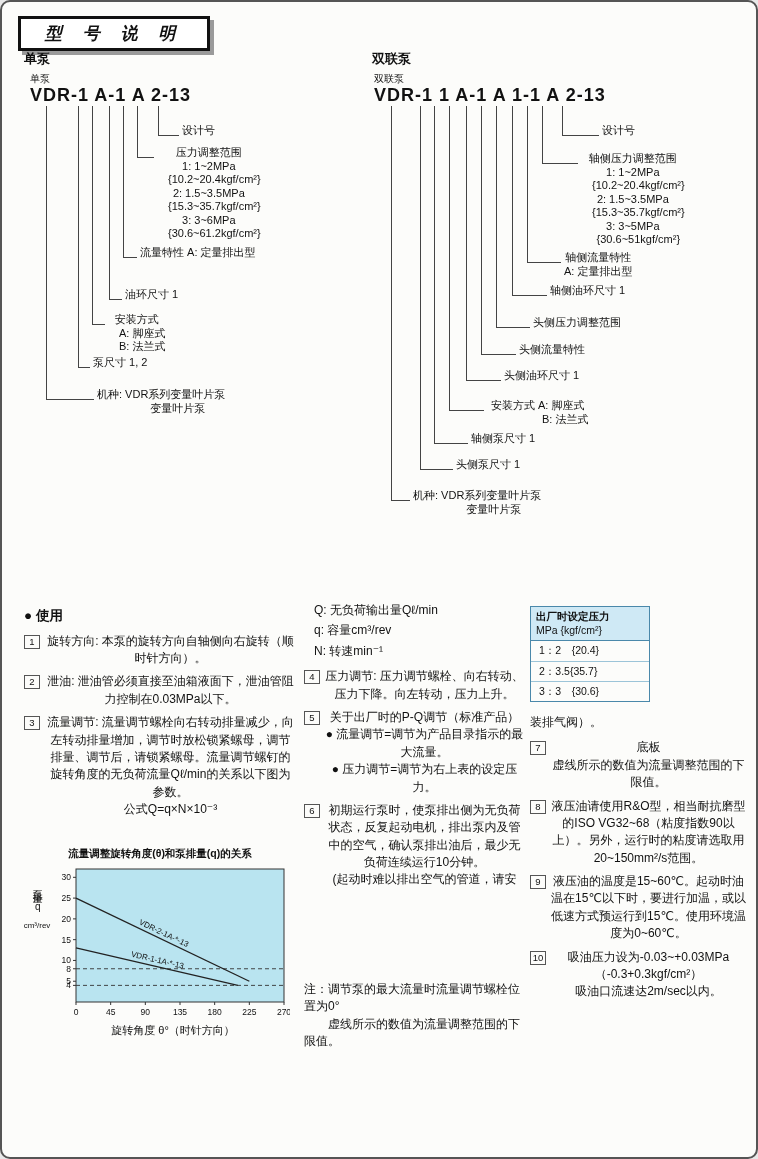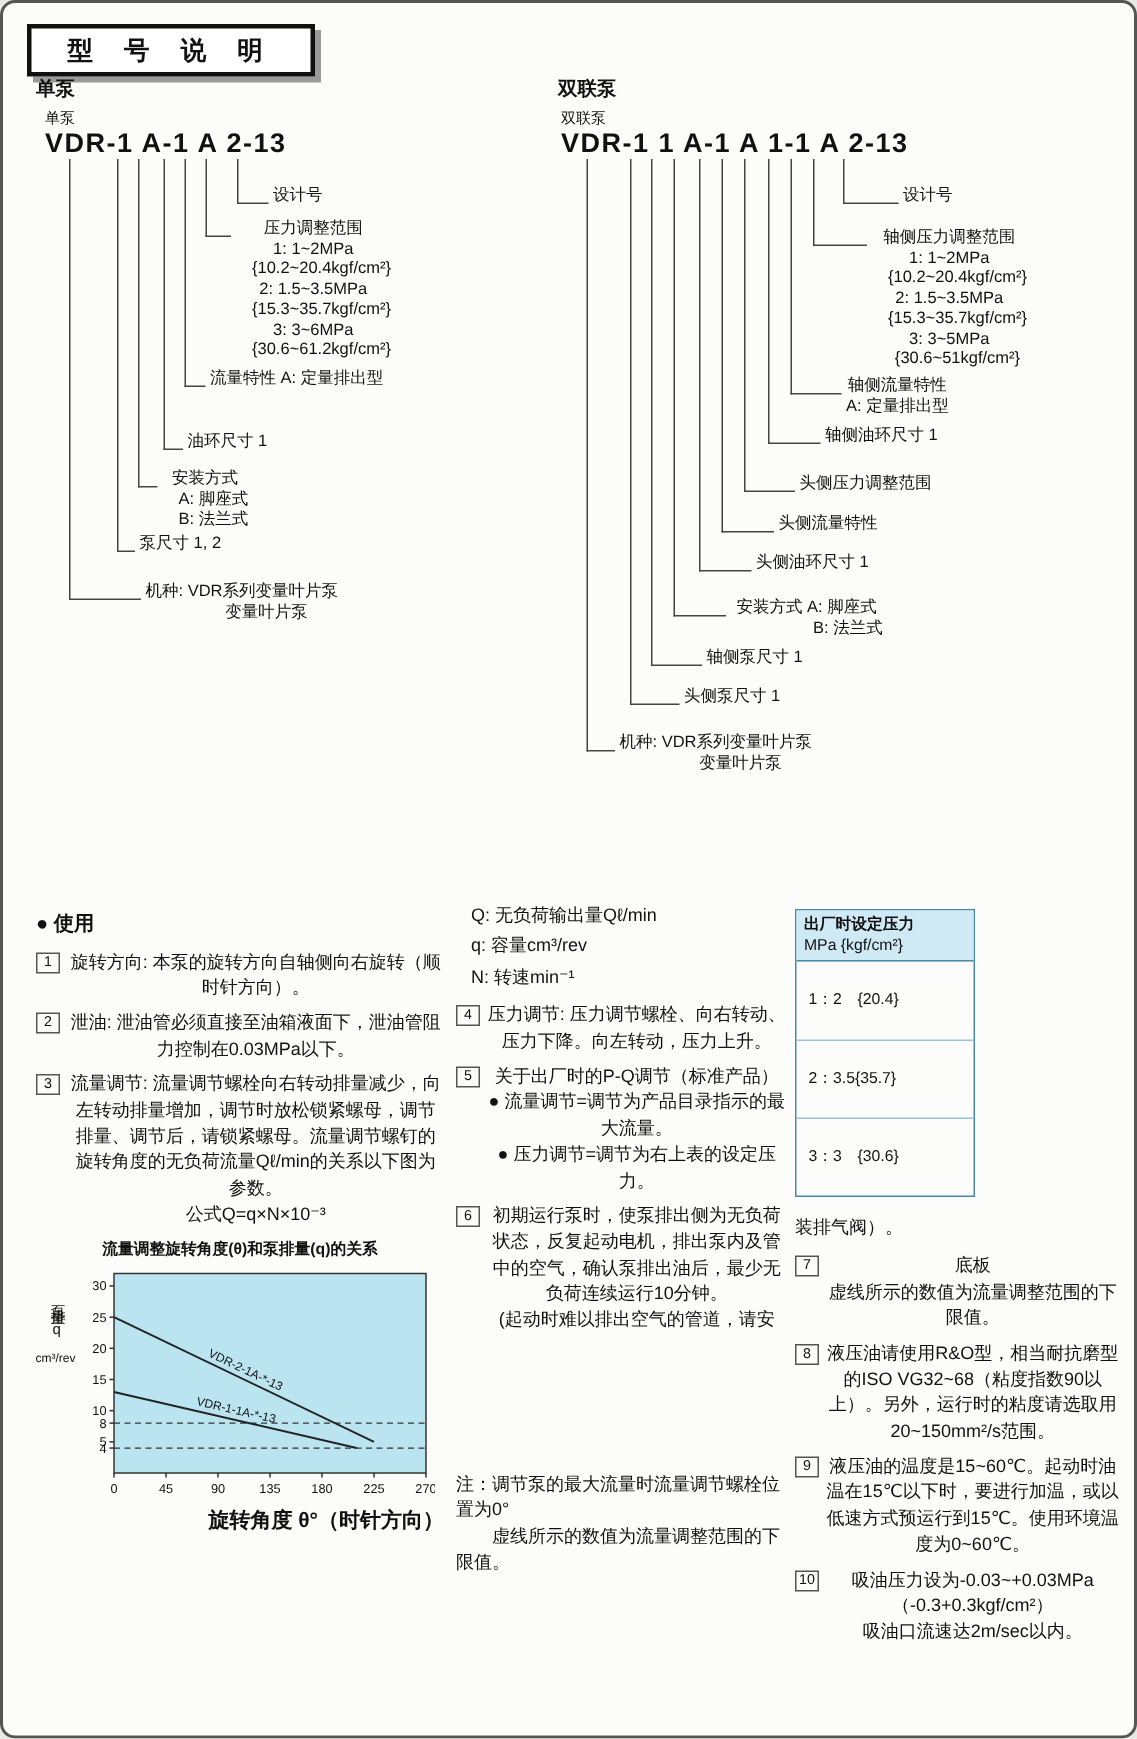"型 号 说 明" .title-box { font-style: none -> italic }
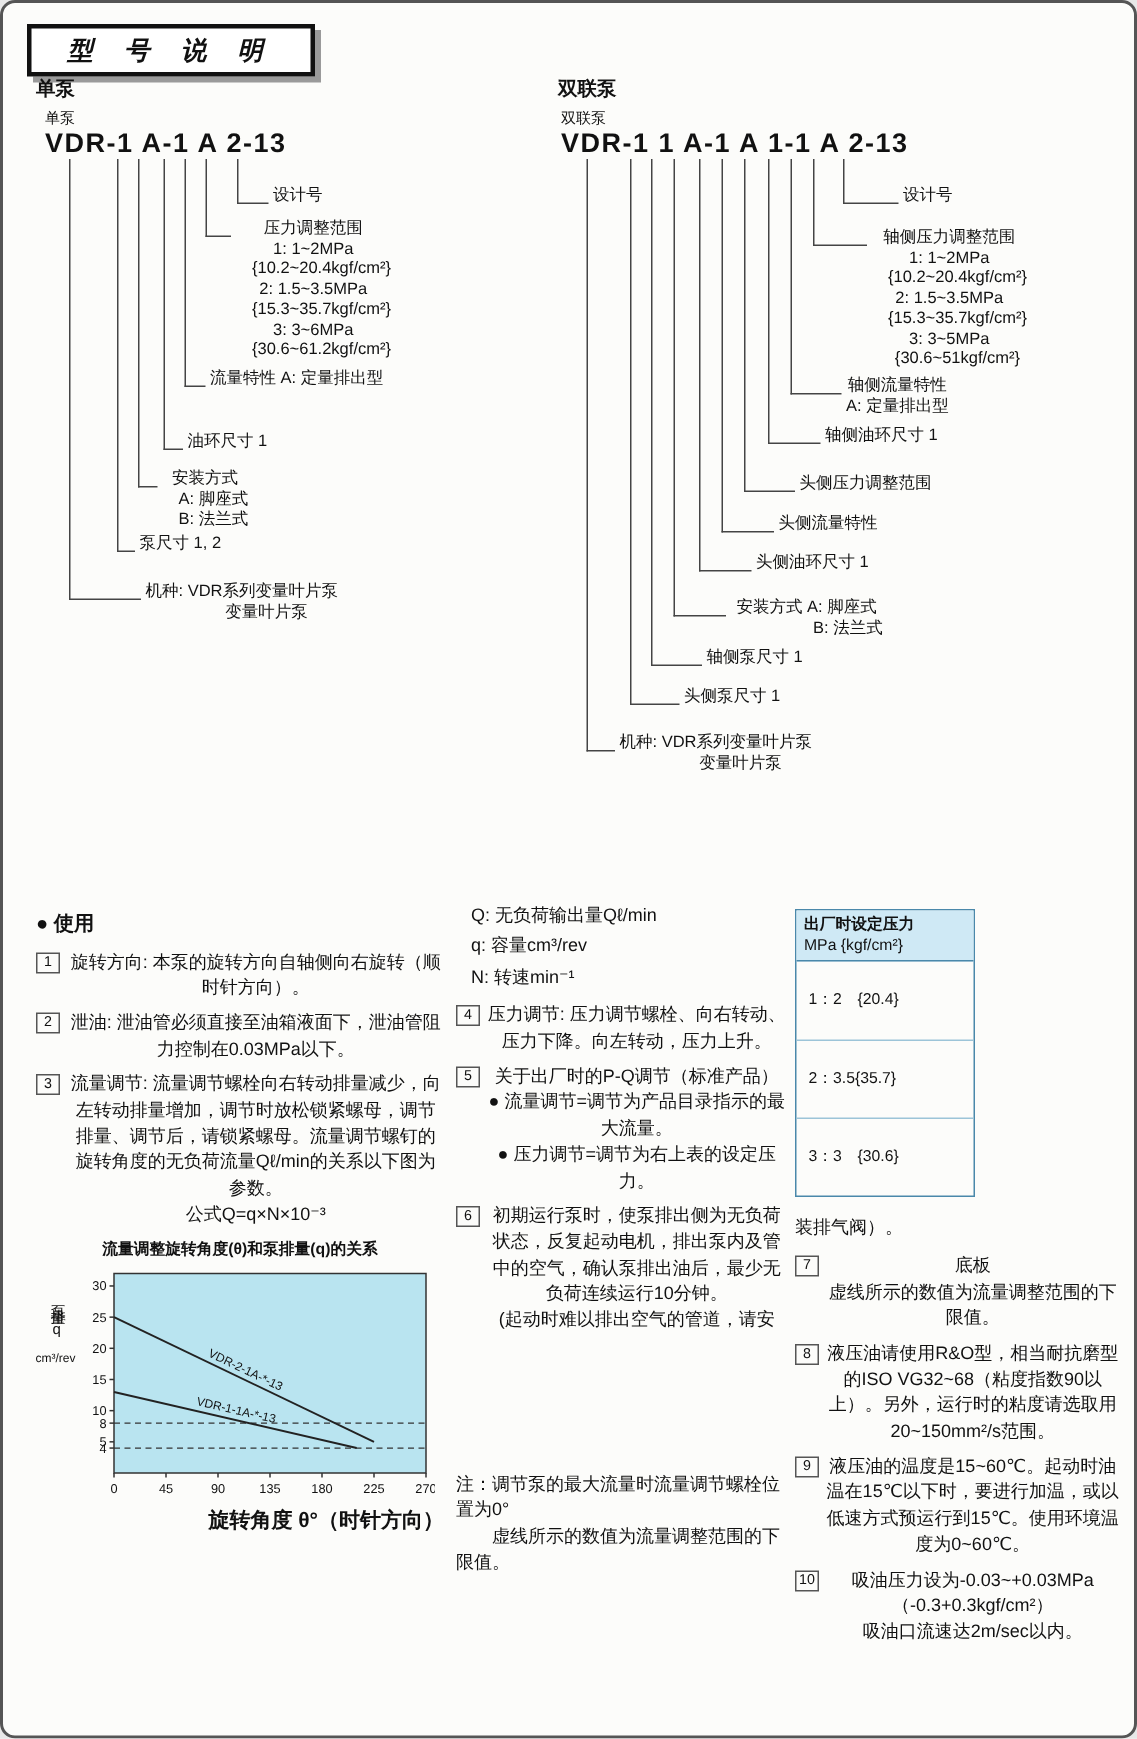"1：2 {20.4}" .pt-row { padding: 18px 8px -> 2px 8px }
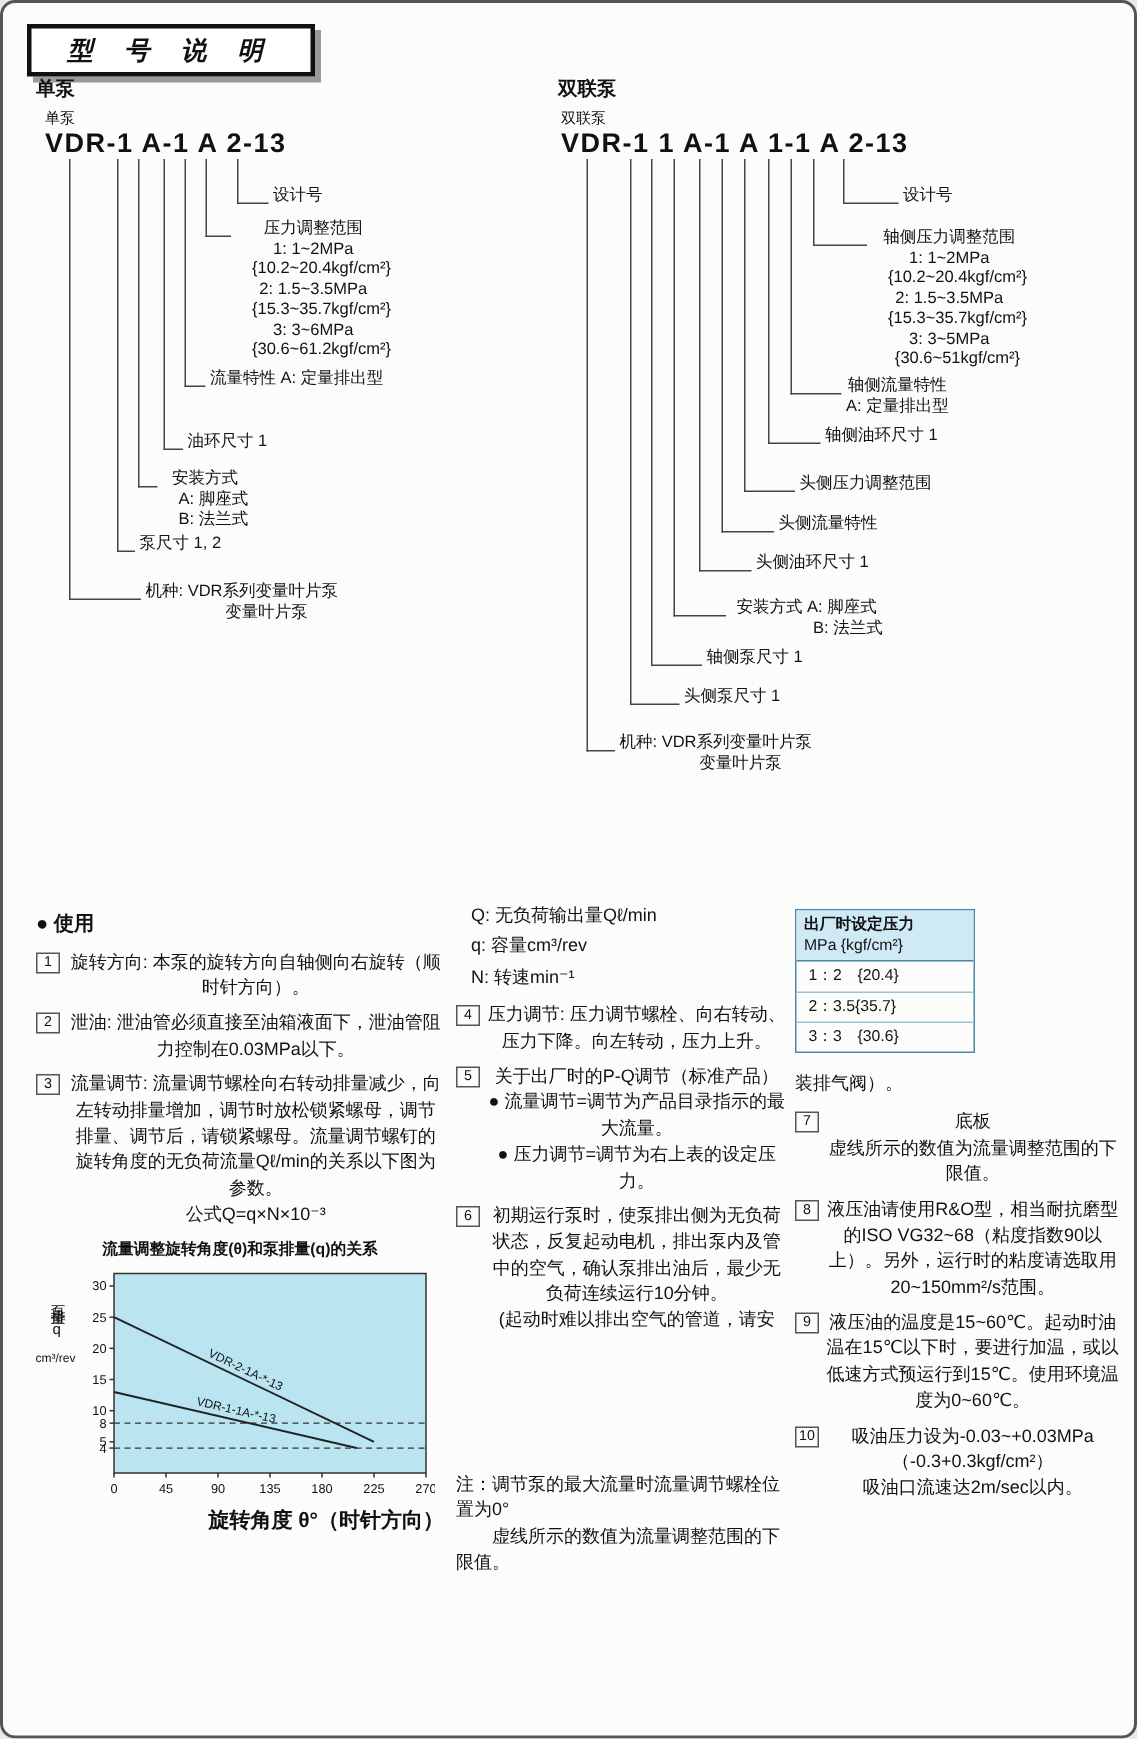"流量调整旋转角度(θ)和泵排量(q)的关系" .chart { margin-top: 8px -> 28px }
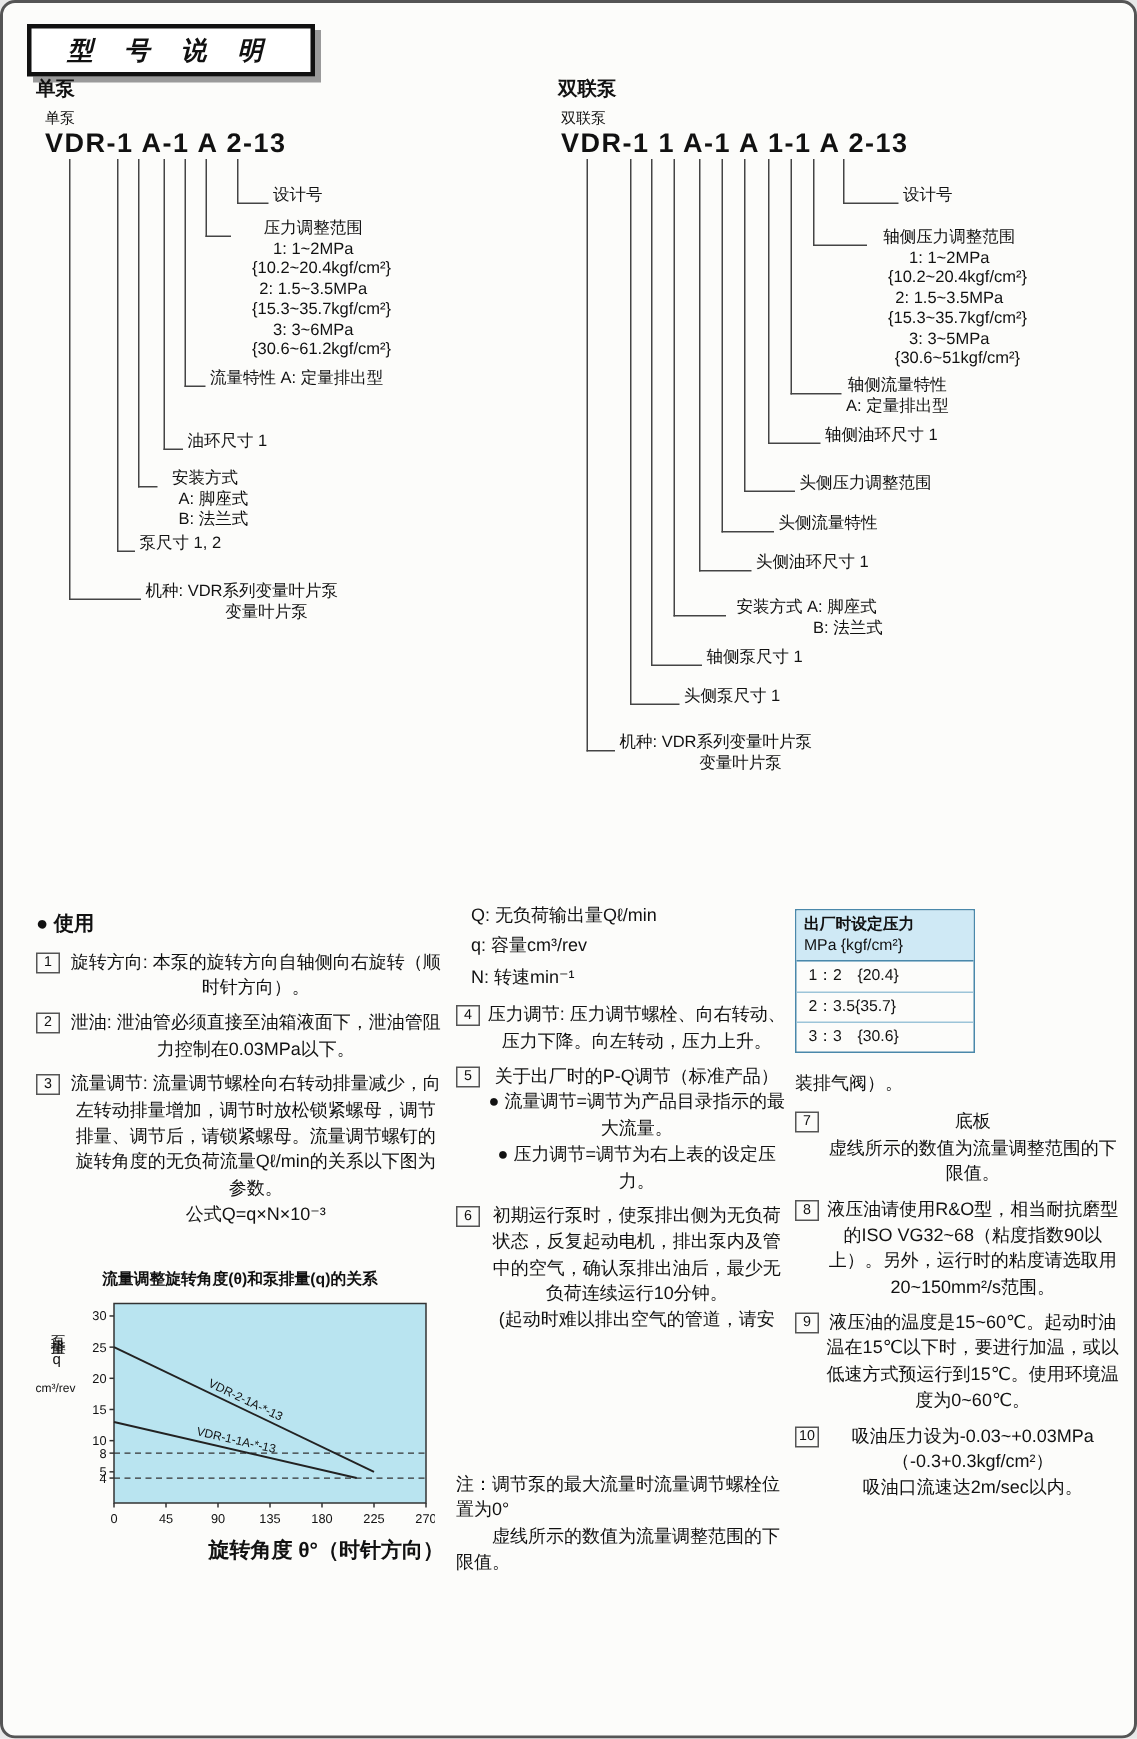"旋转角度 θ°（时针方向）" .chart-xlab { font-size: 14px -> 11px; font-weight: bold -> none; text-align: right -> center }
